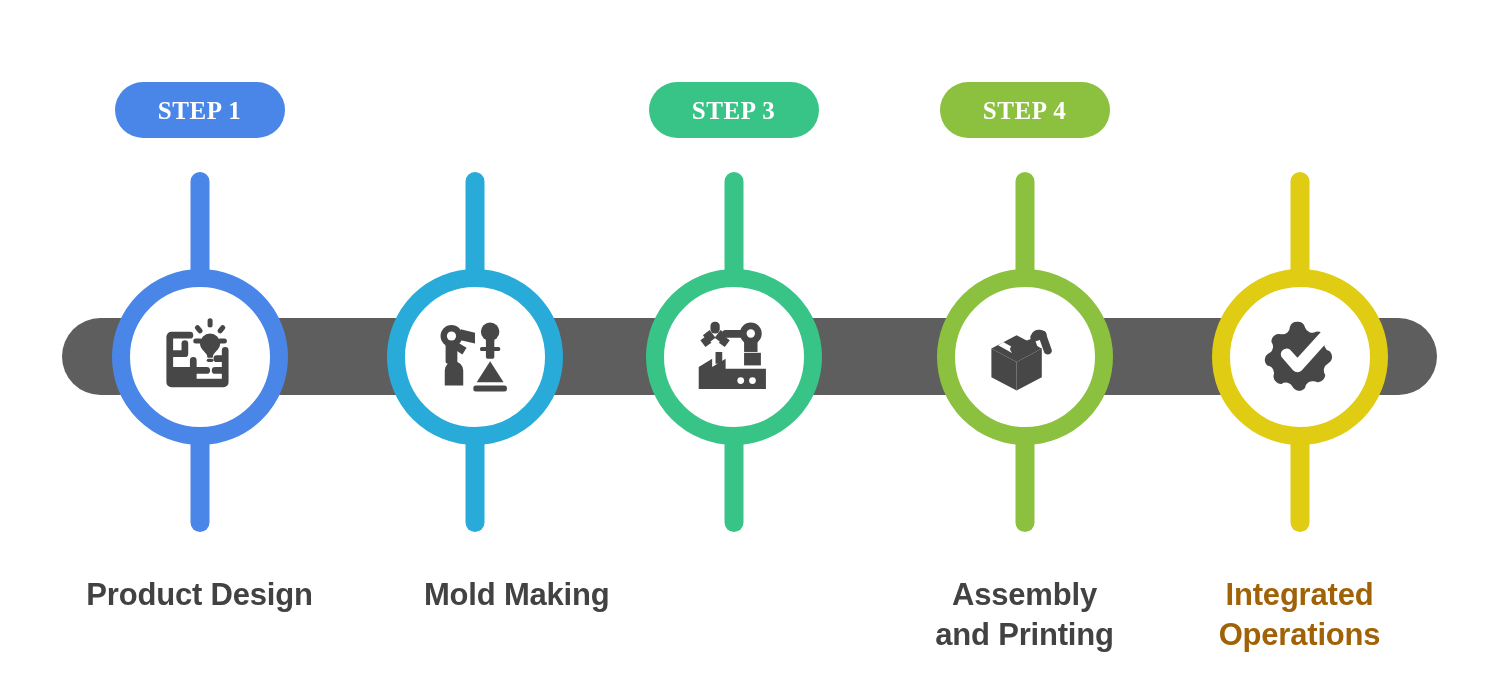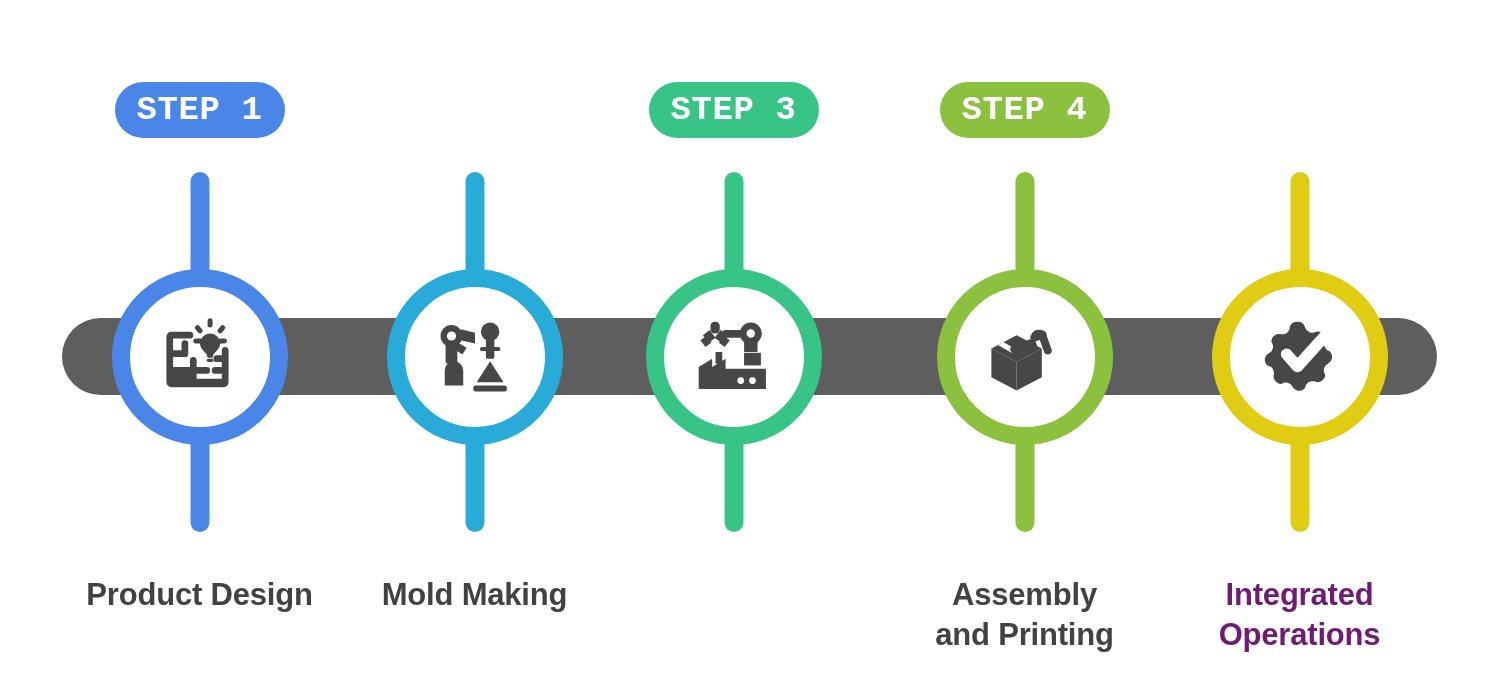"STEP 1" .badge-label { font-family: Liberation Mono, monospace -> Liberation Serif, serif; font-size: 34px -> 25px }
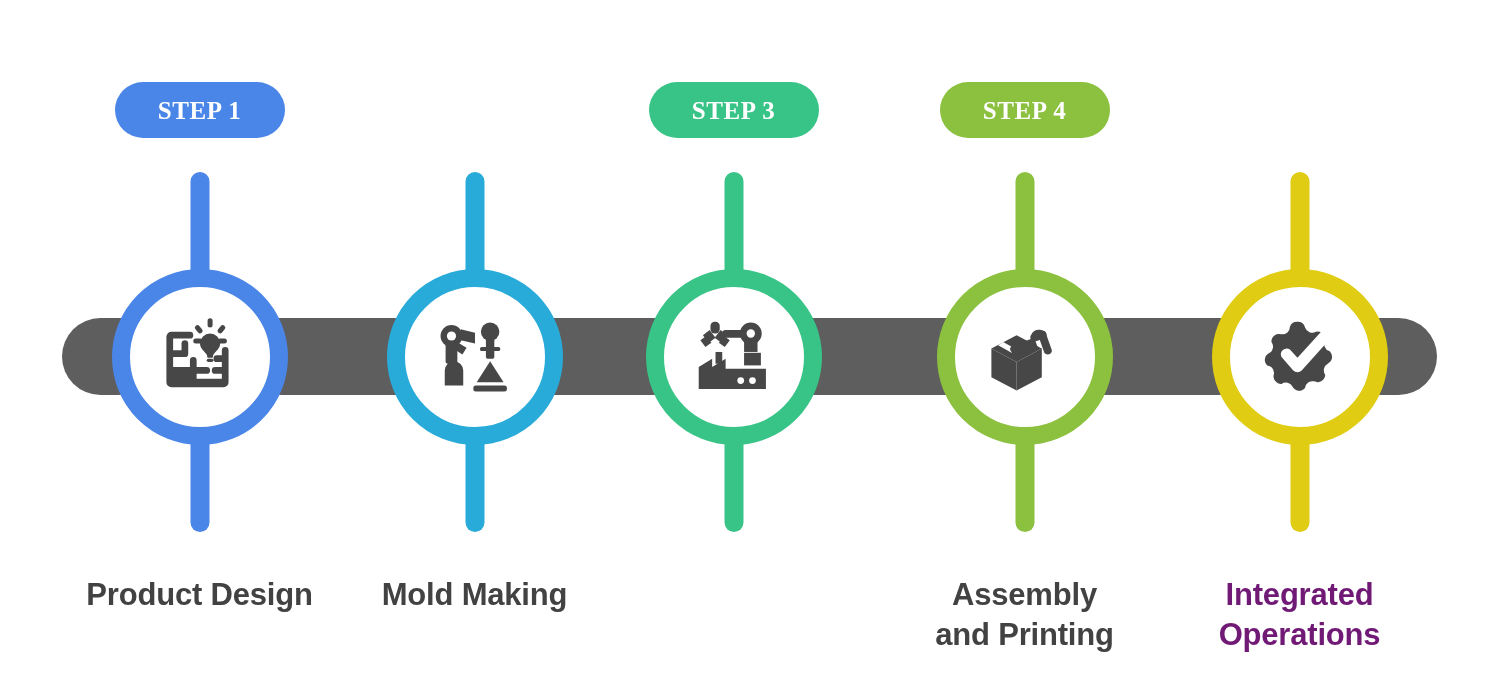"Mold Making" div.caption { text-align: none -> right }
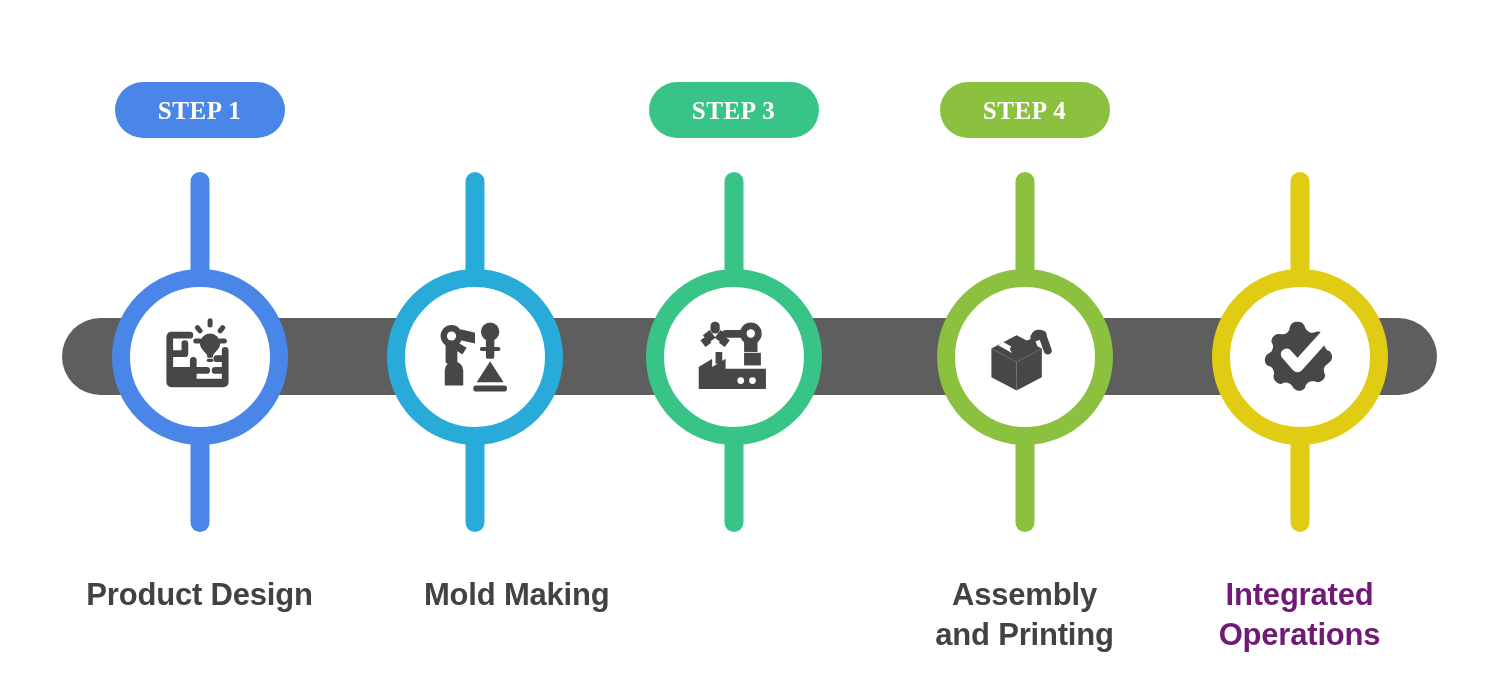"Integrated" div.caption { color: #701a75 -> #a16207 }
